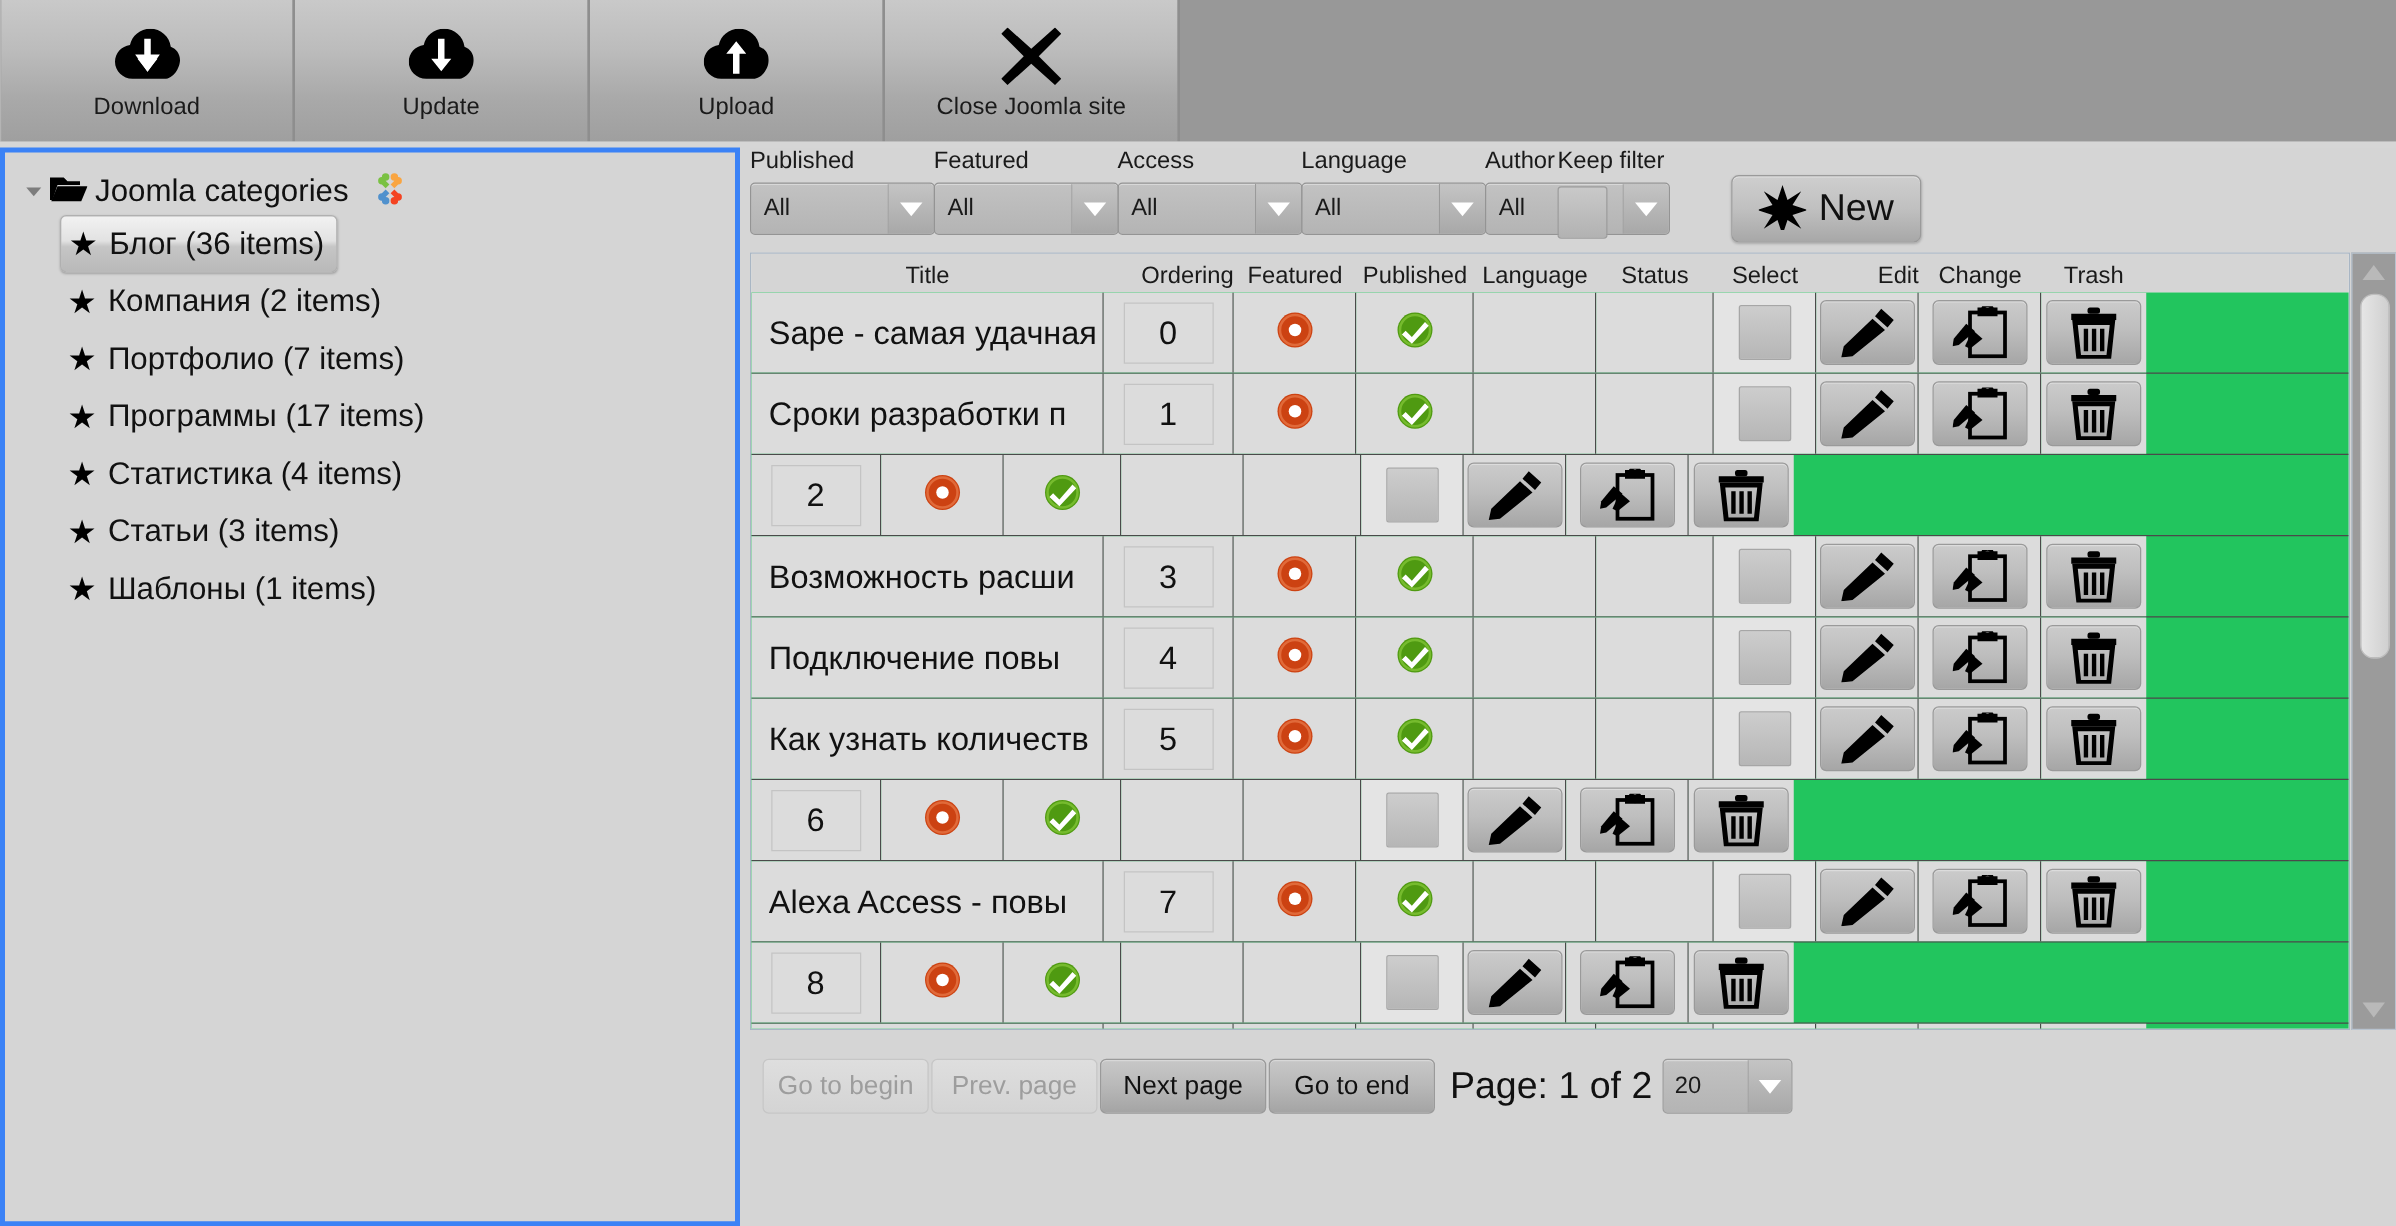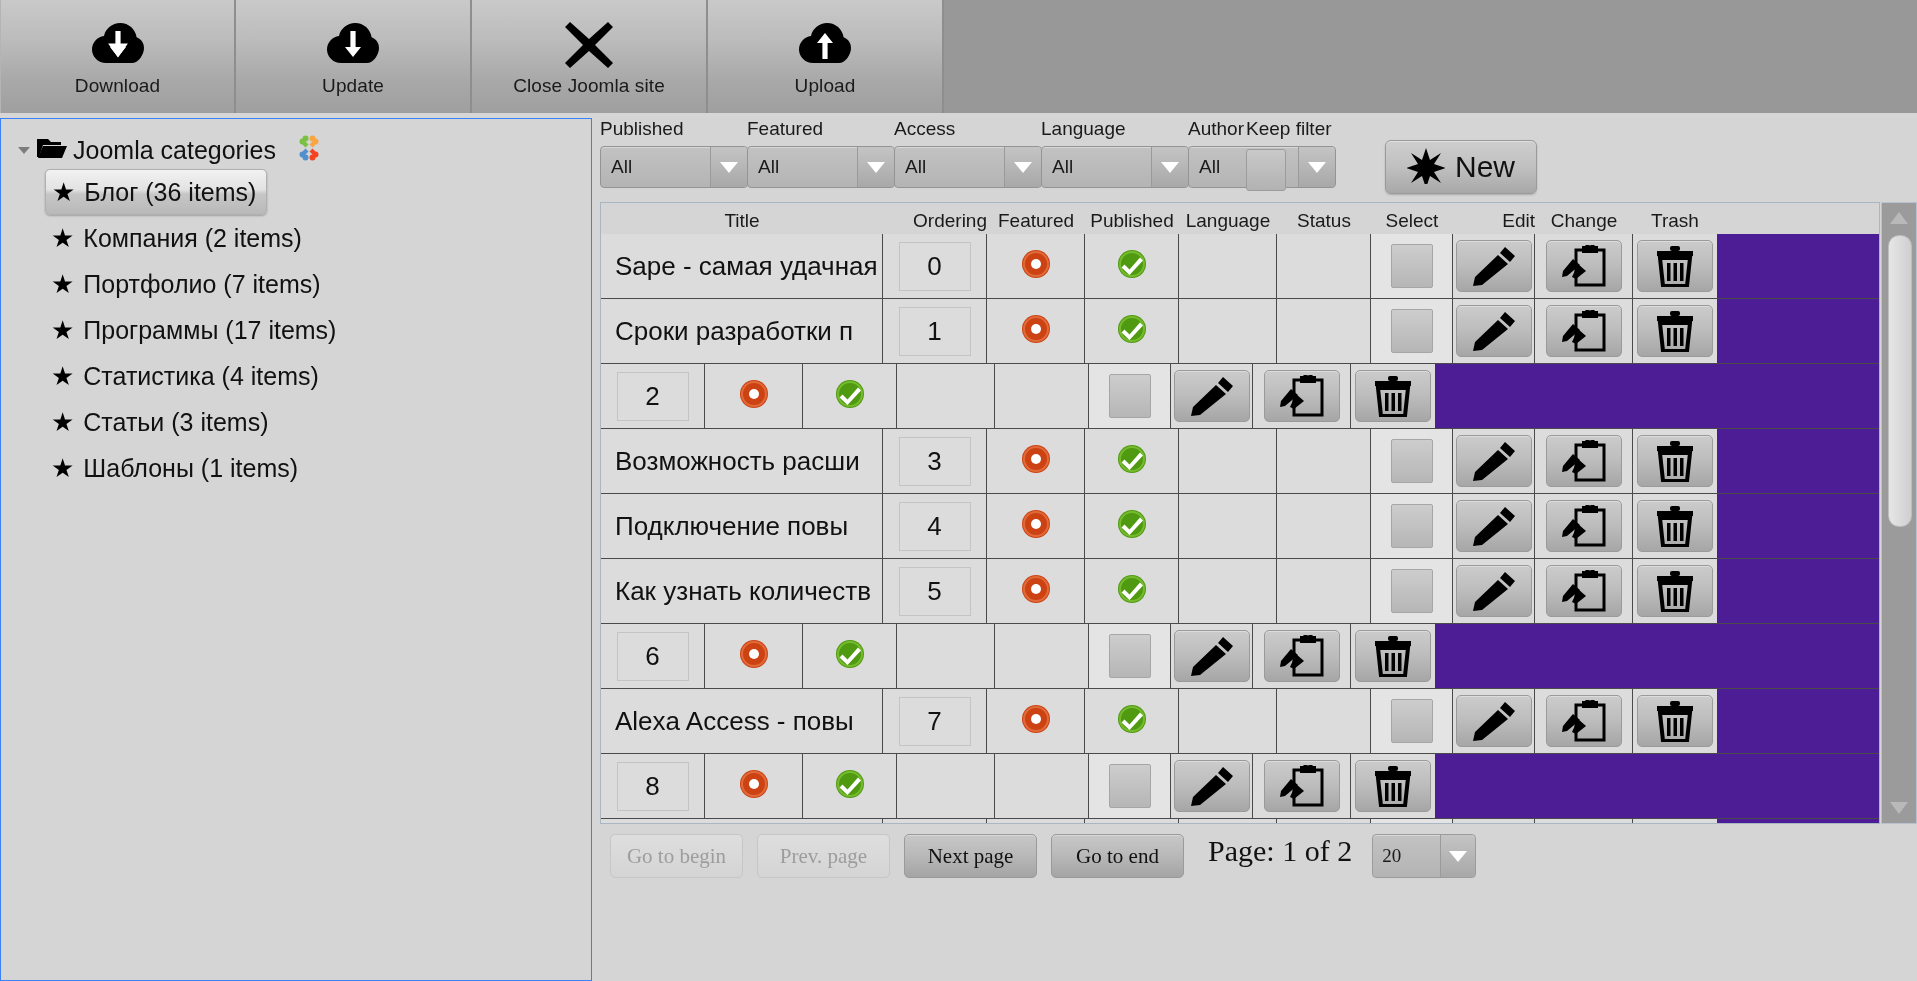"Close Joomla site" div.tb-btn { order: before "Upload" -> after "Upload" }
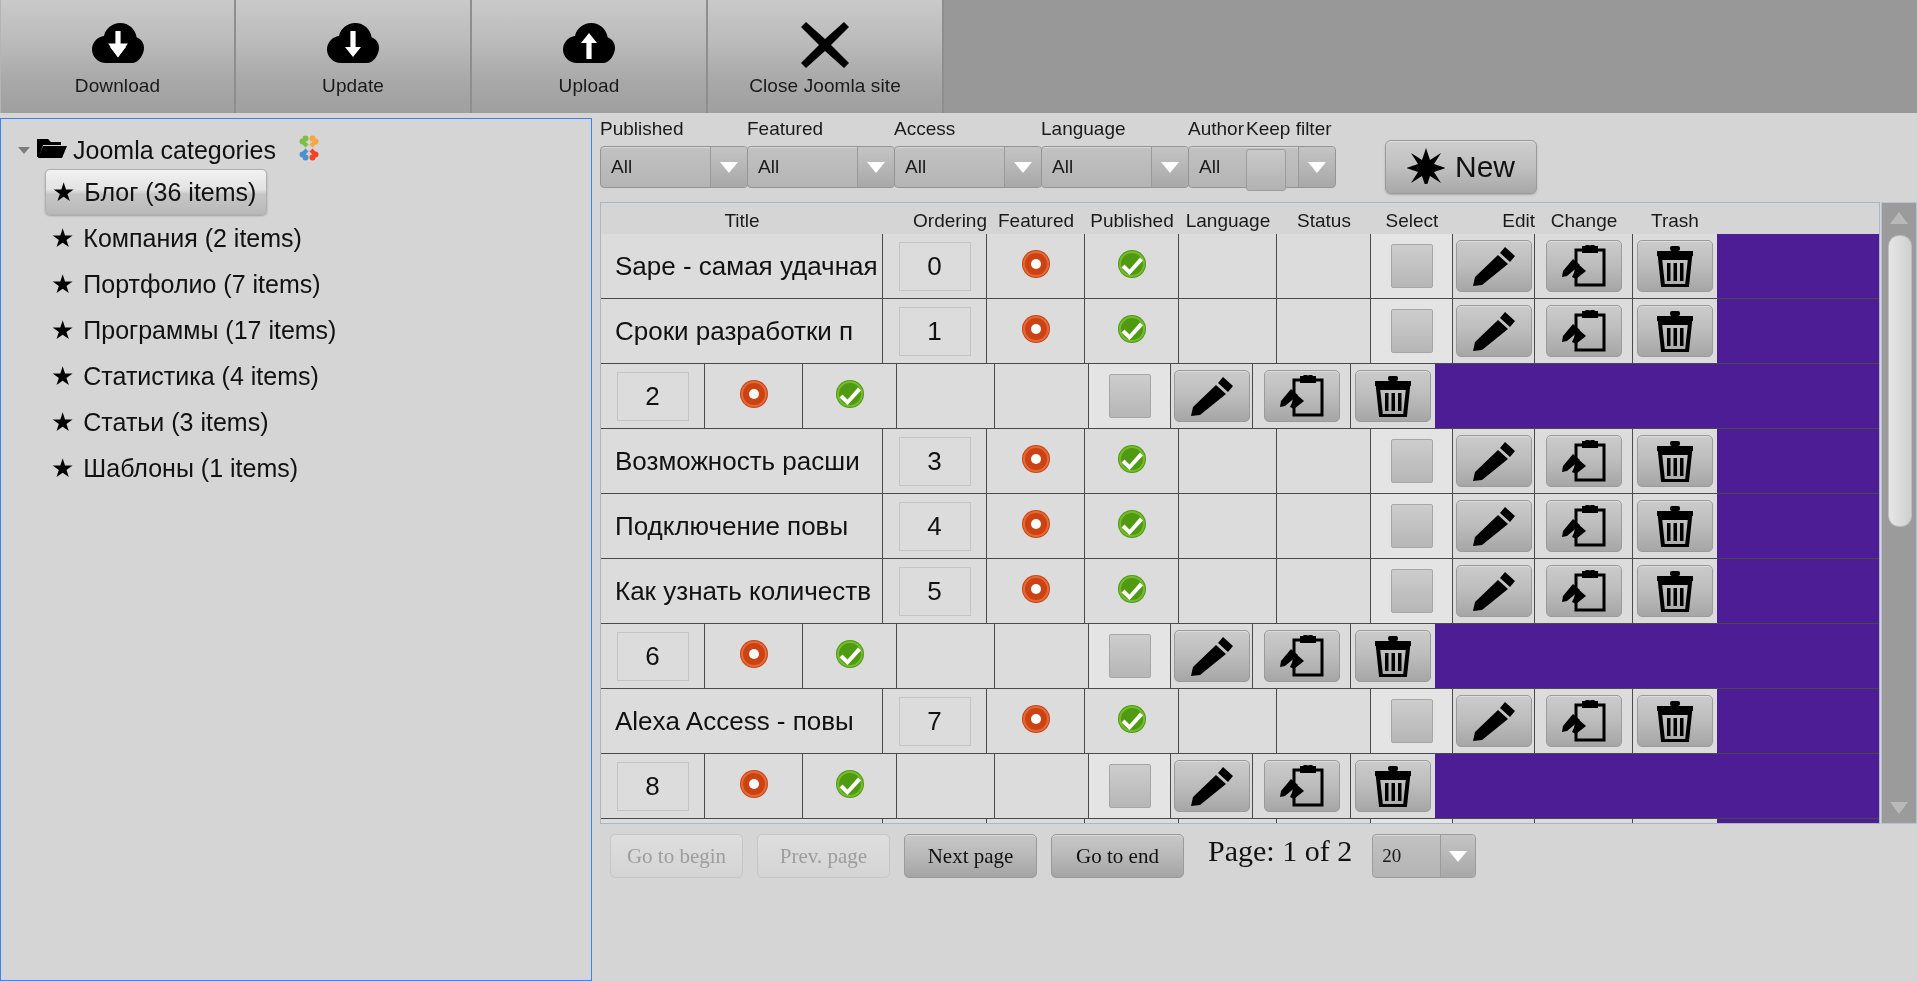"Joomla categories" #sidebar { border: 1px solid #3b82f6 -> 4px solid #3b82f6 }
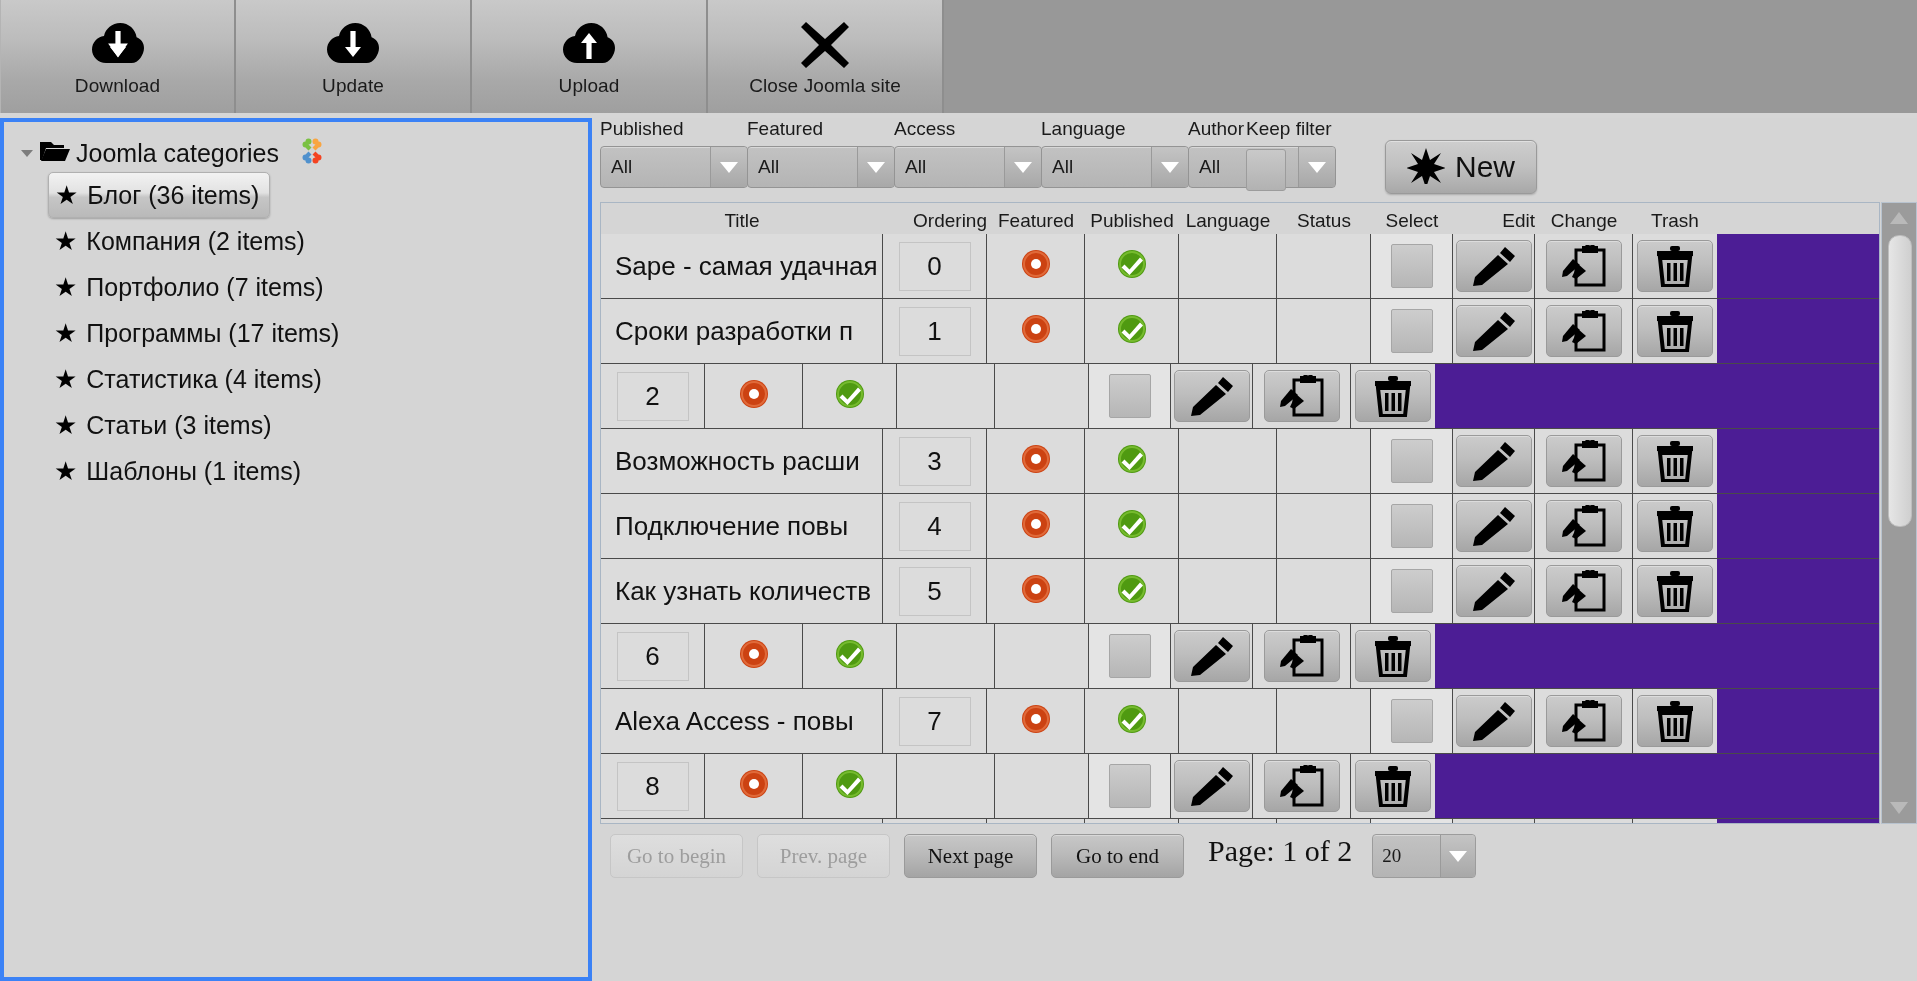"Sape - самая удачная" #tbody { background: #4c1d95 -> #22c55e }
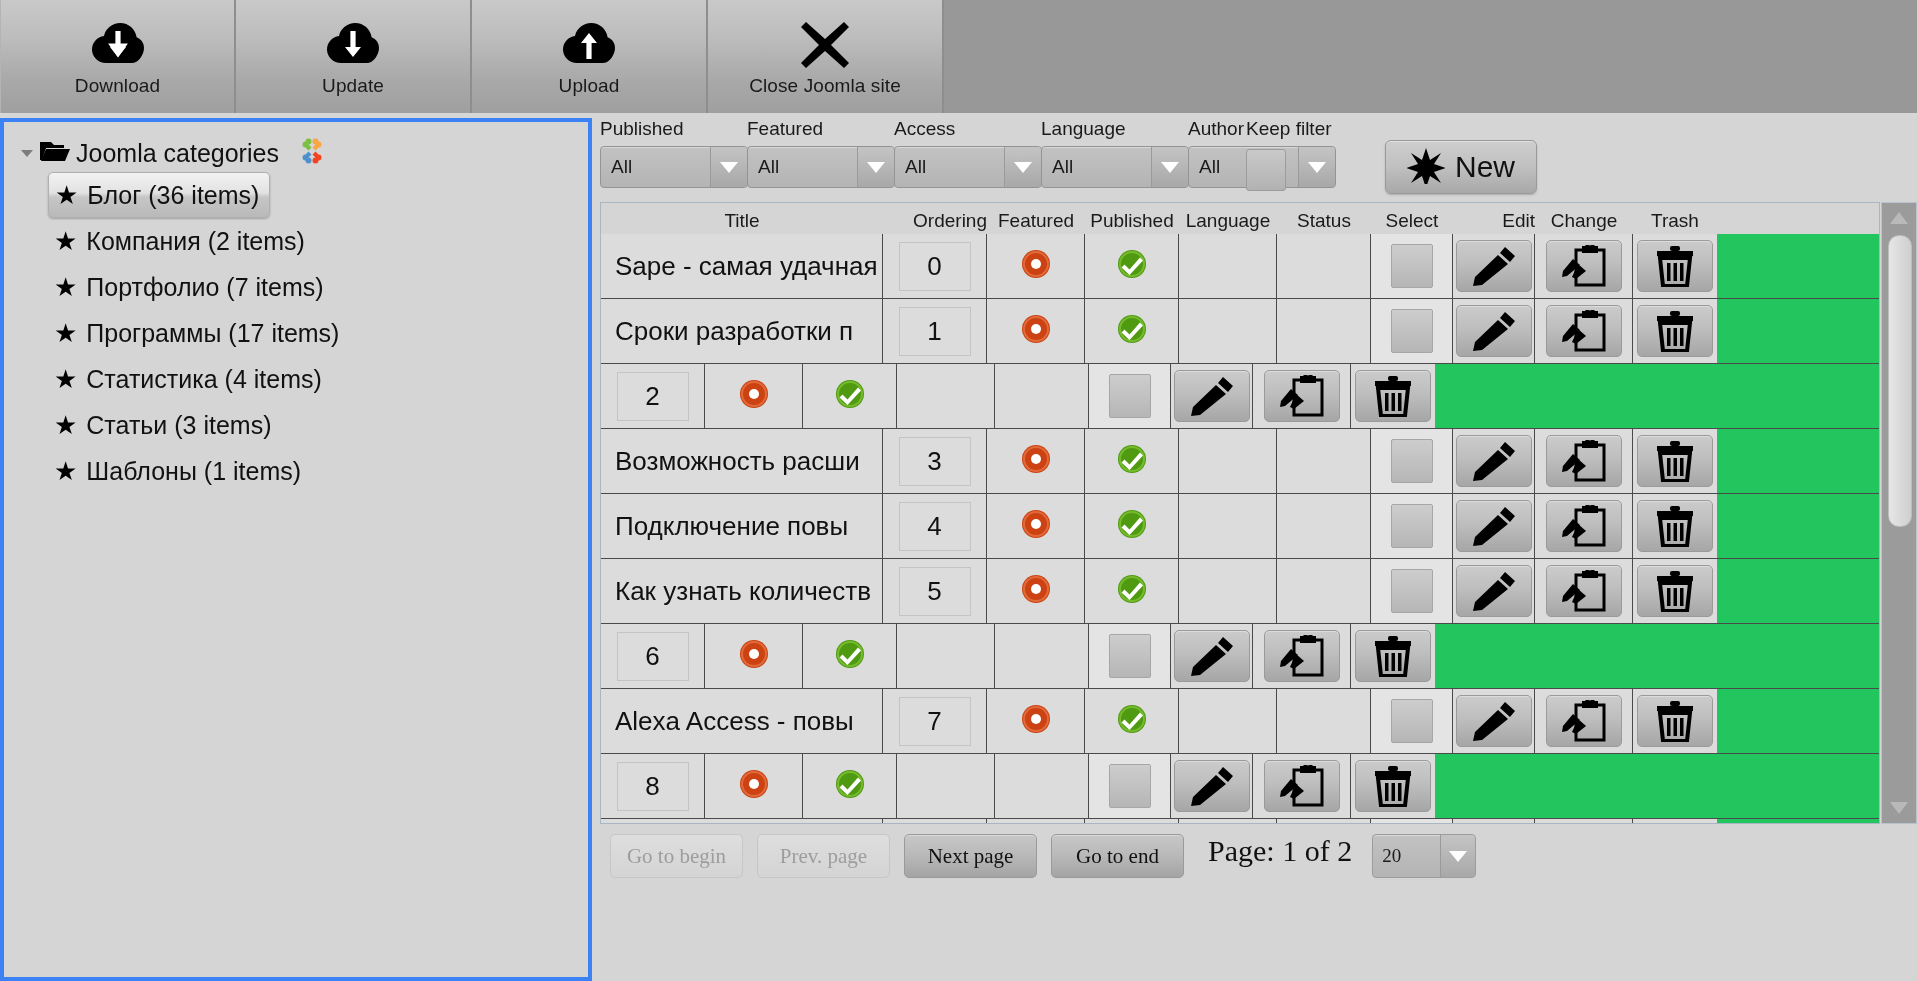"Go to begin" #pager { align-items: flex-start -> center; font-family: Liberation Serif, serif -> none; gap: 14px -> 2px }
